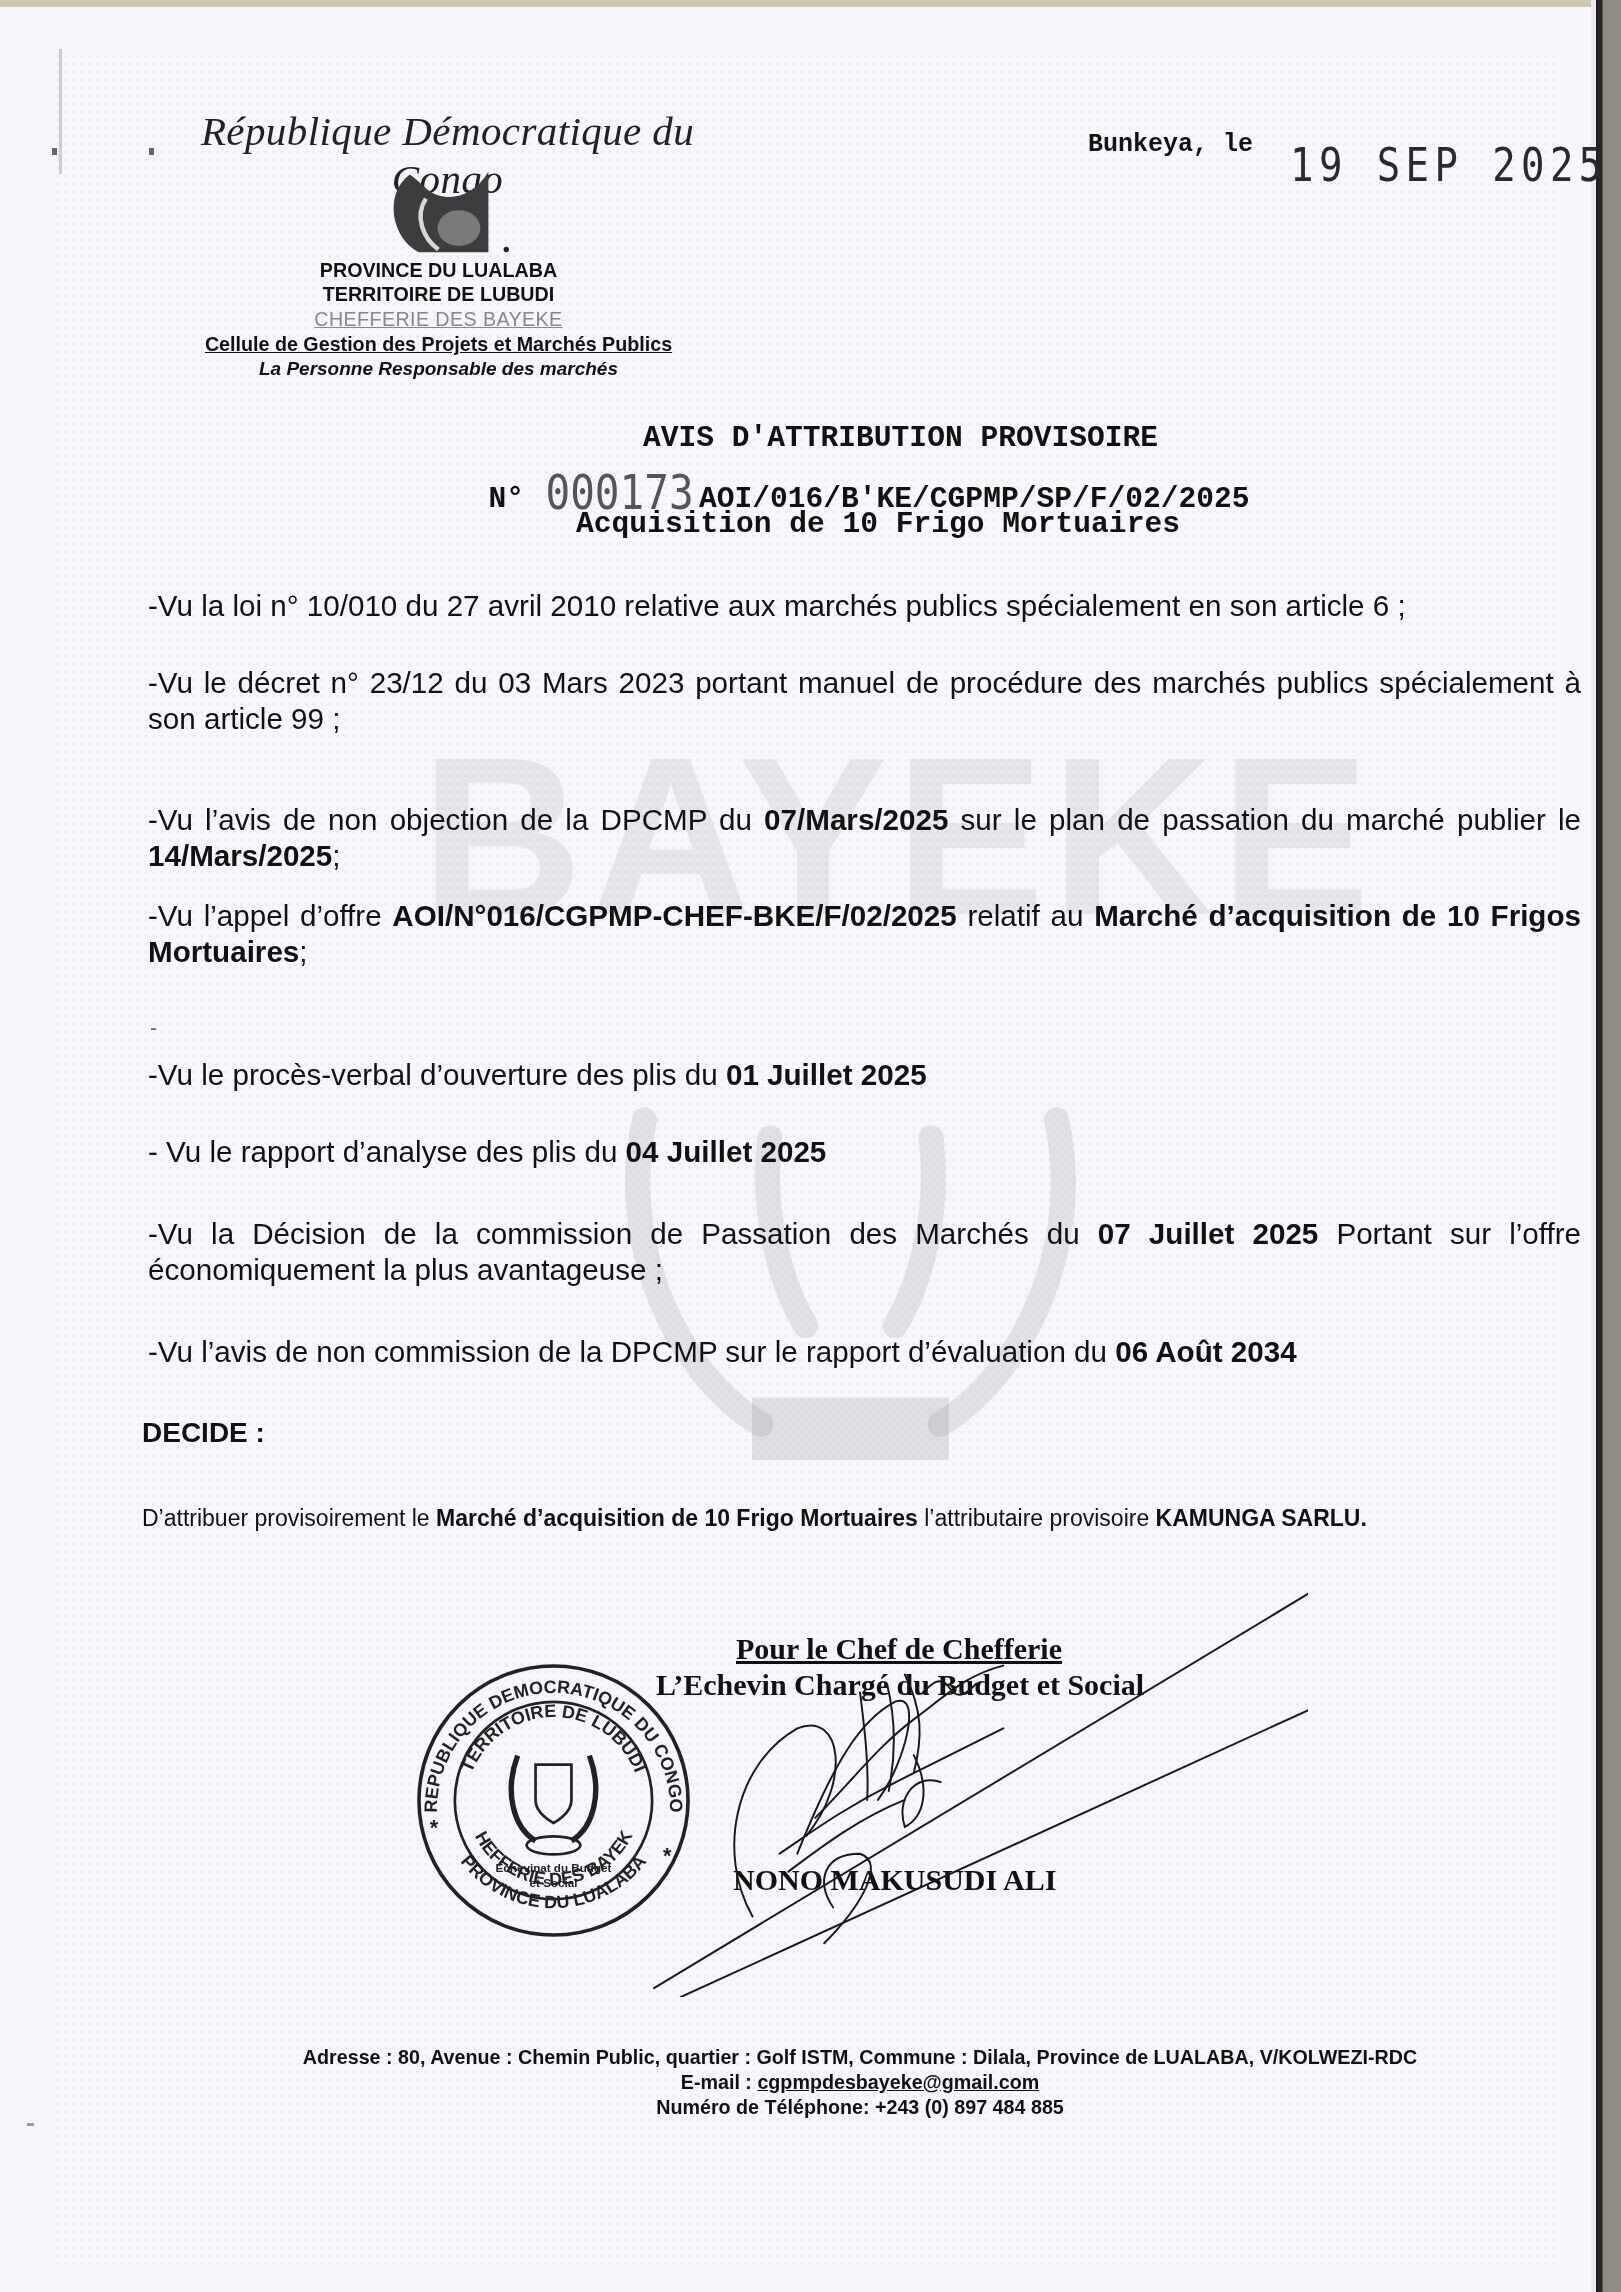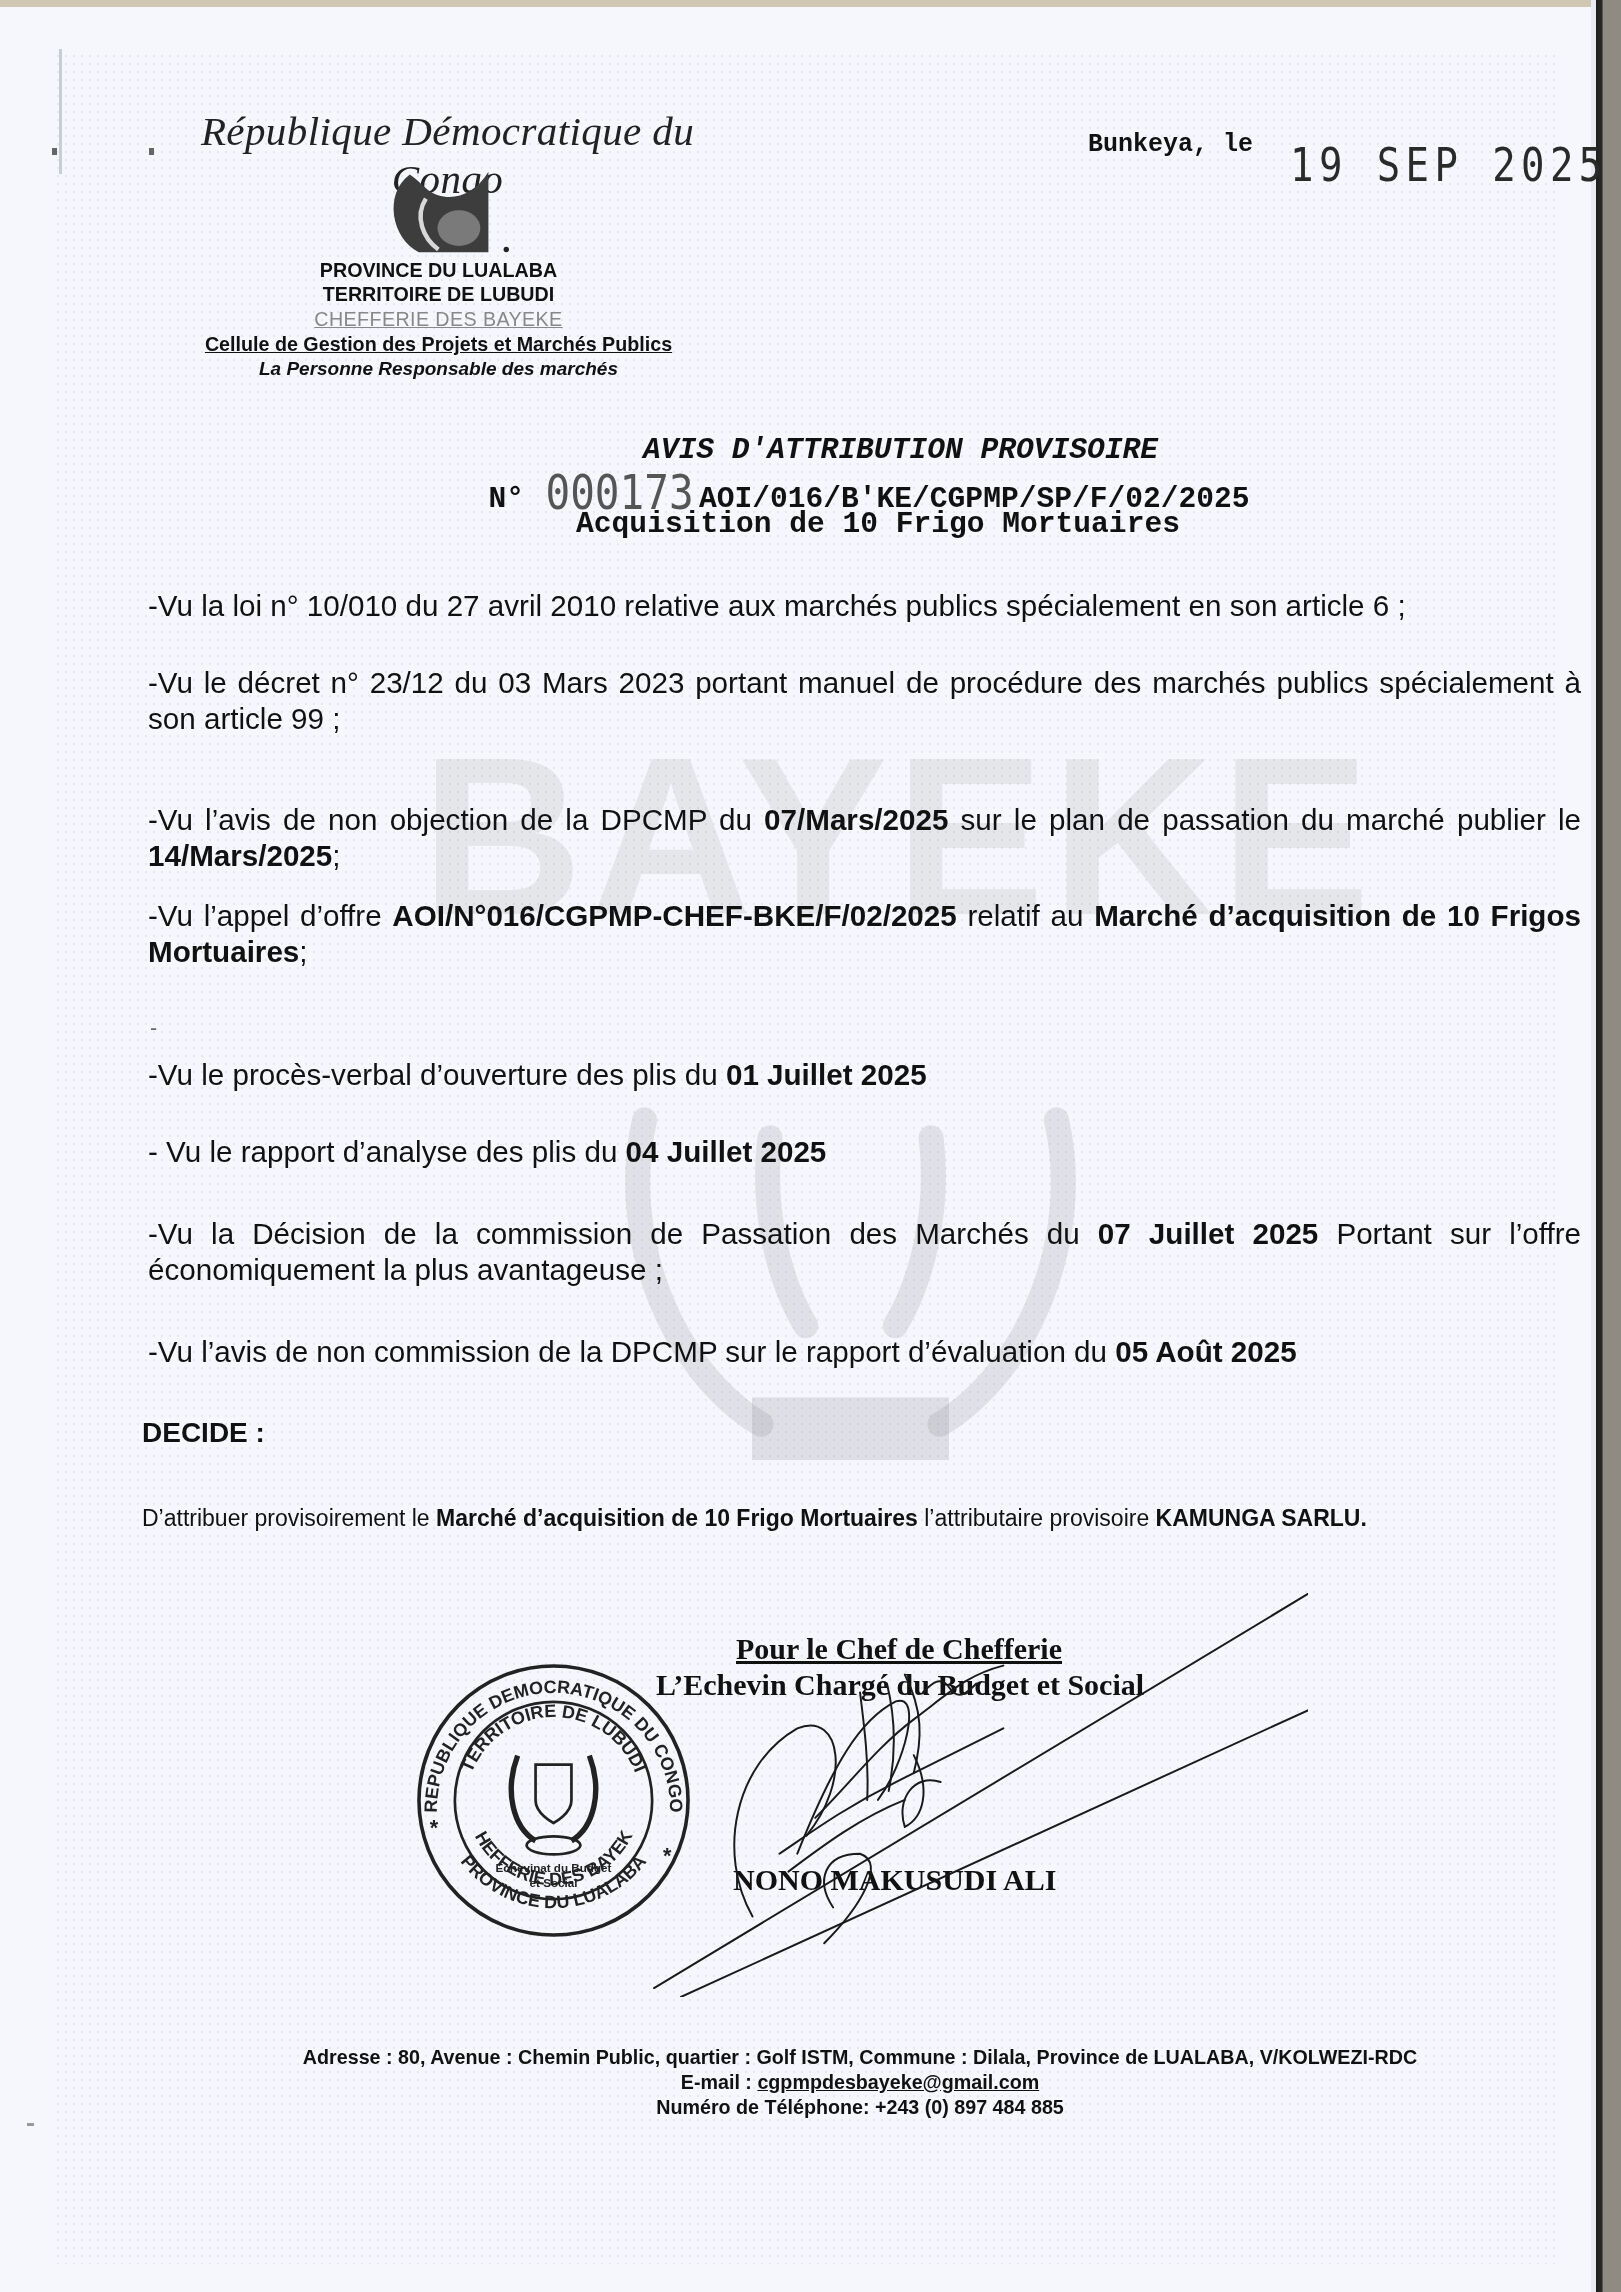"AVIS D'ATTRIBUTION PROVISOIRE" .t1 { font-style: italic -> none; top: 433px -> 421px }
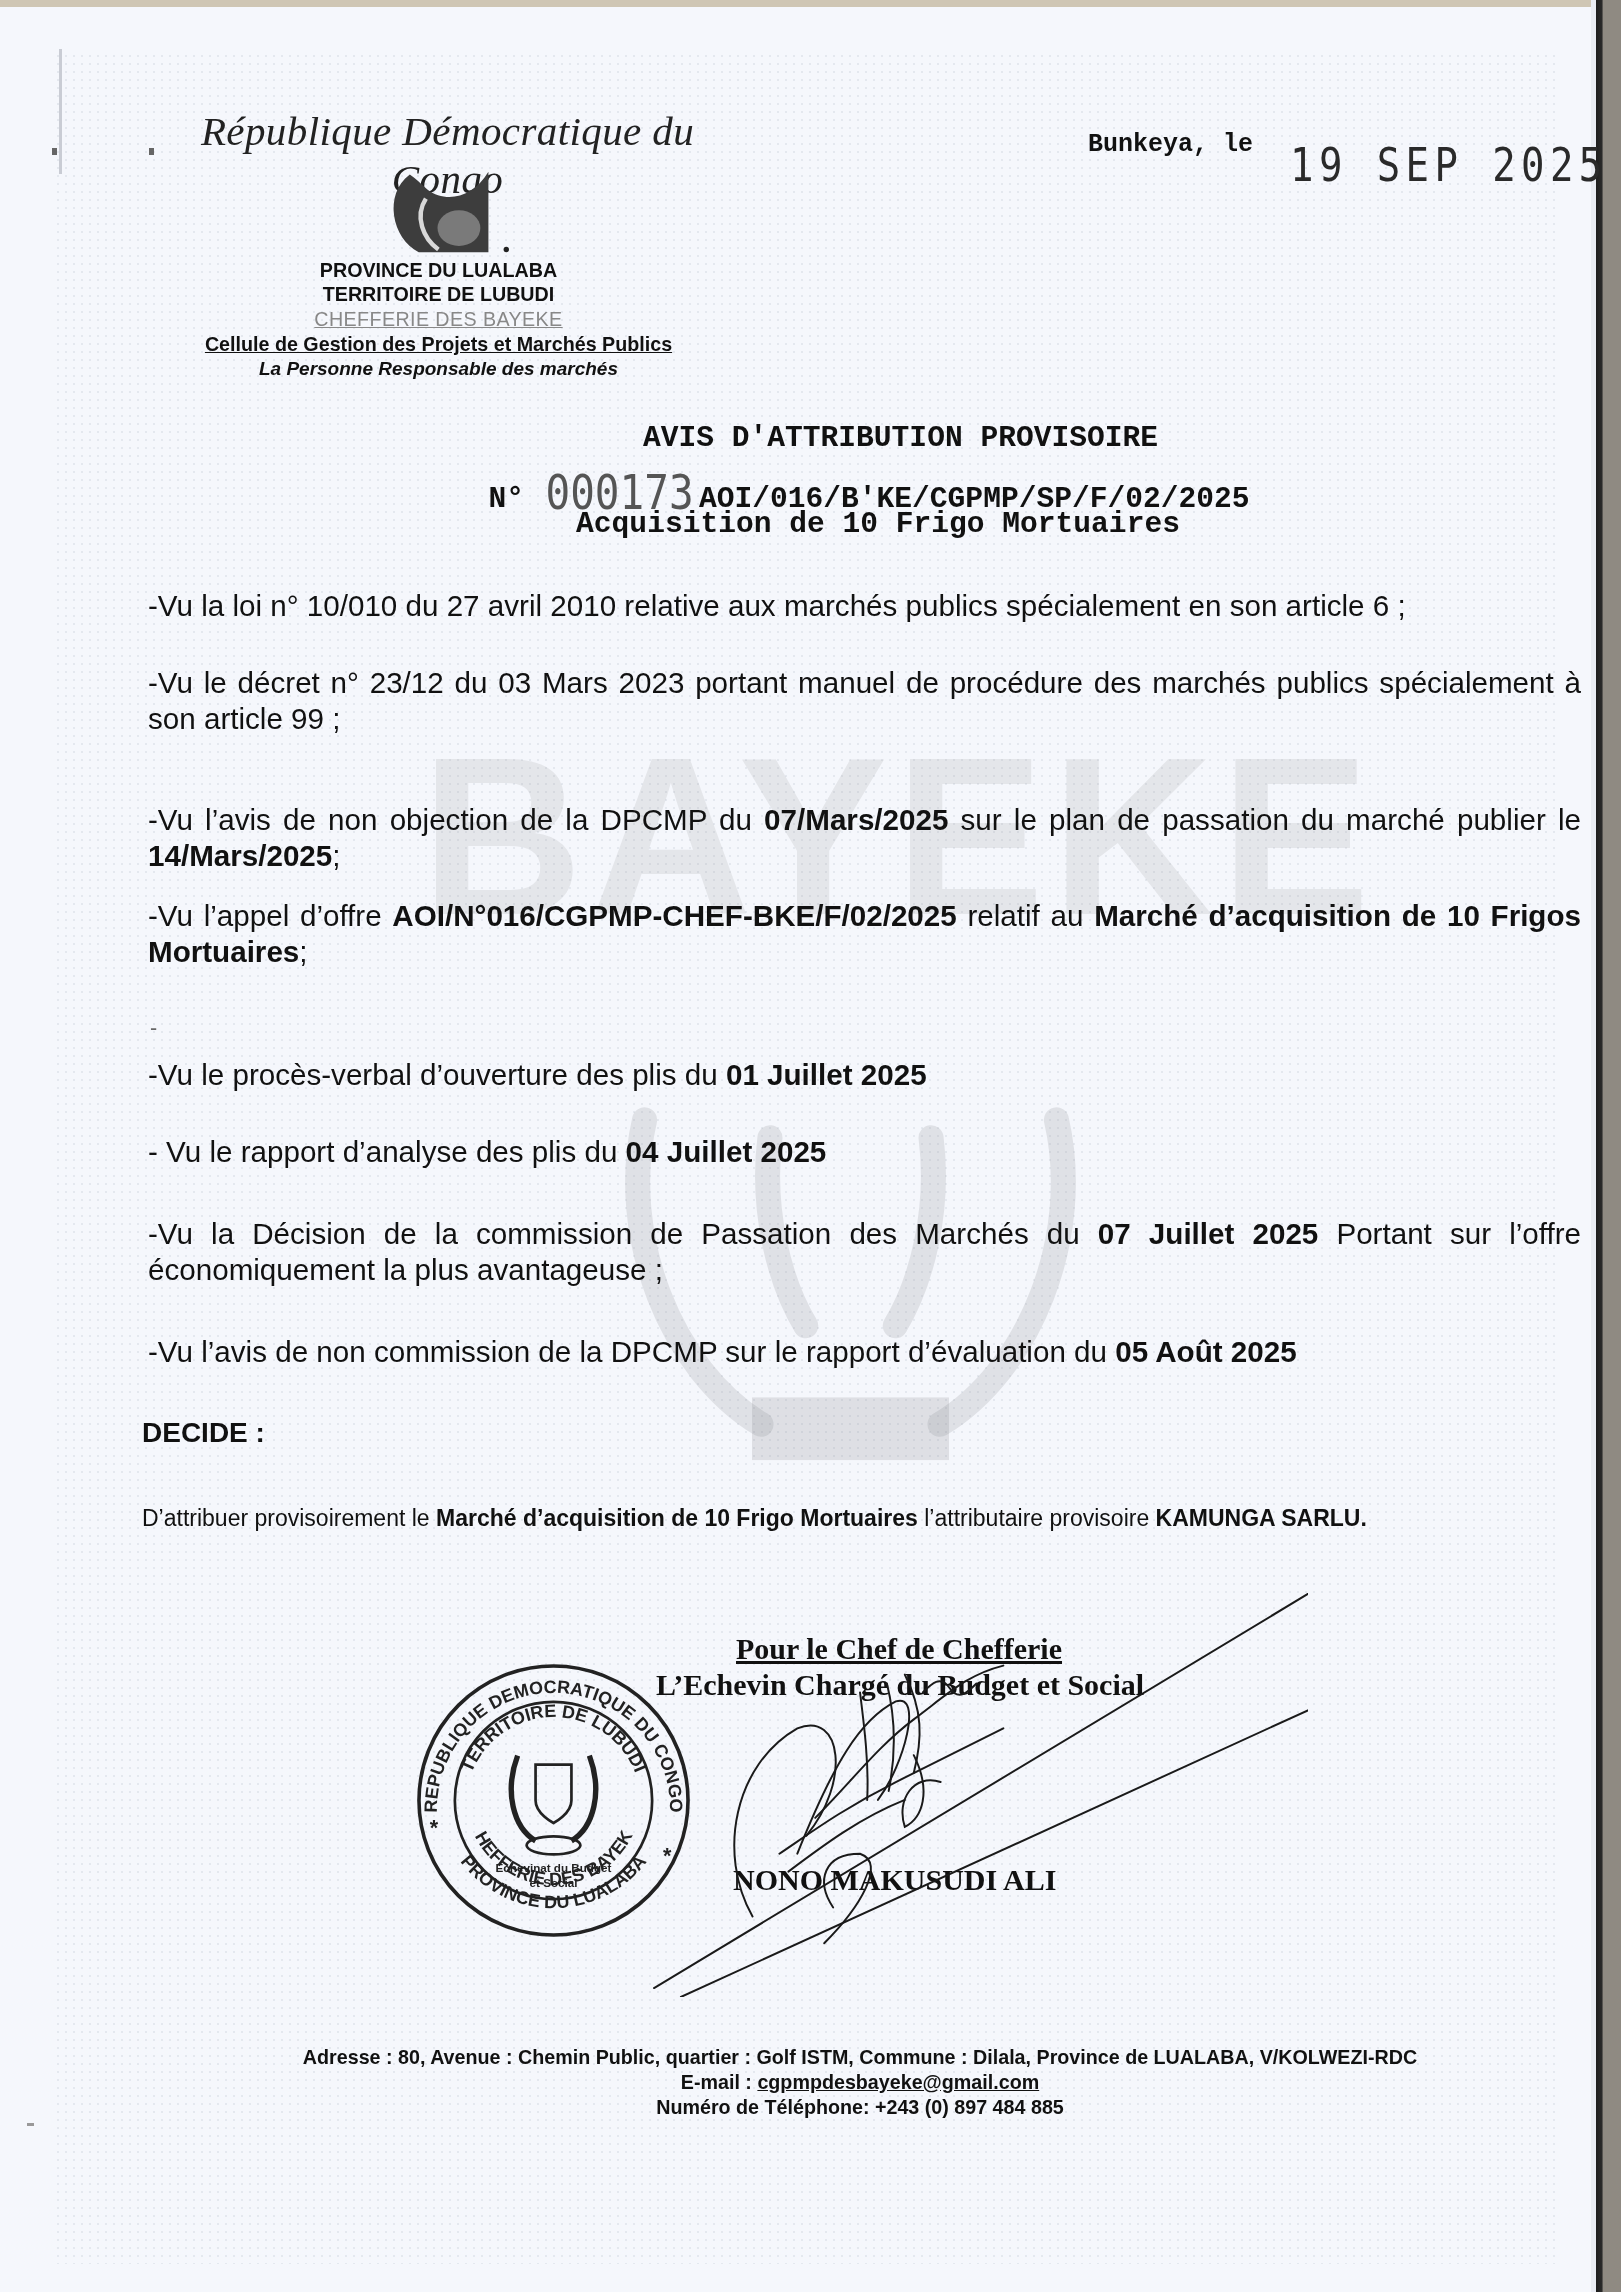"05 Août 2025" b { text: 05 Août 2025 -> 06 Août 2034 }
